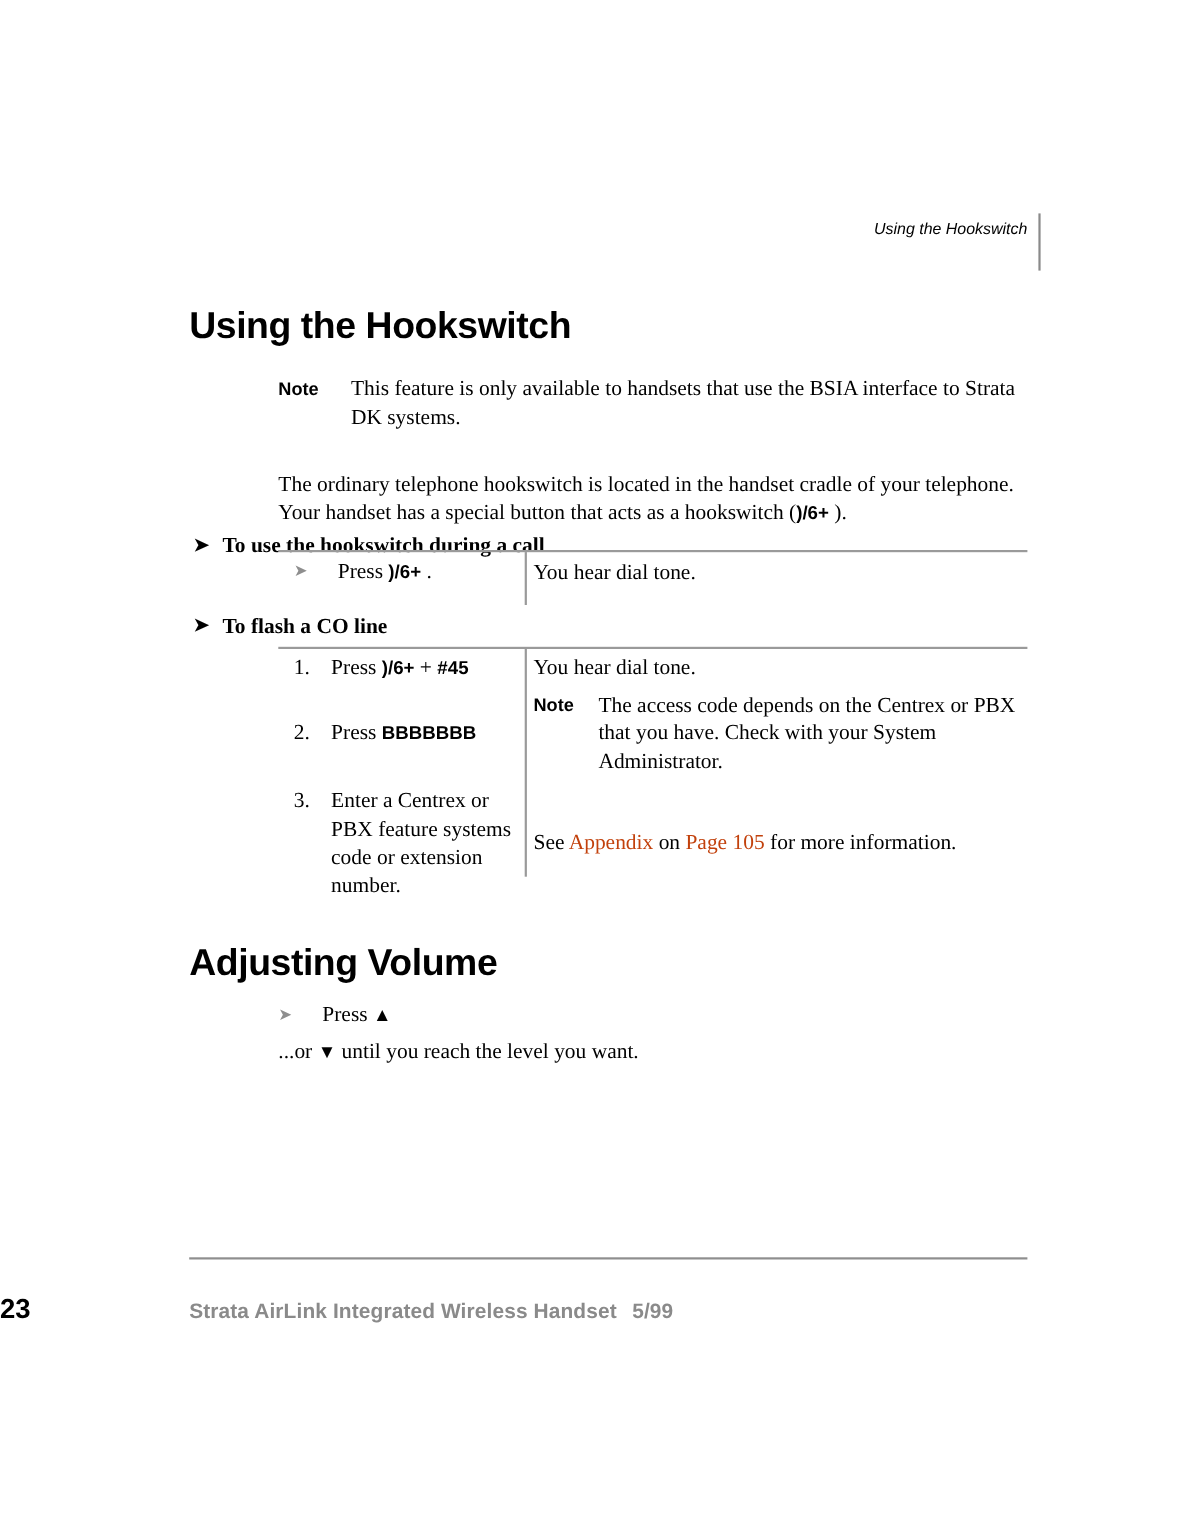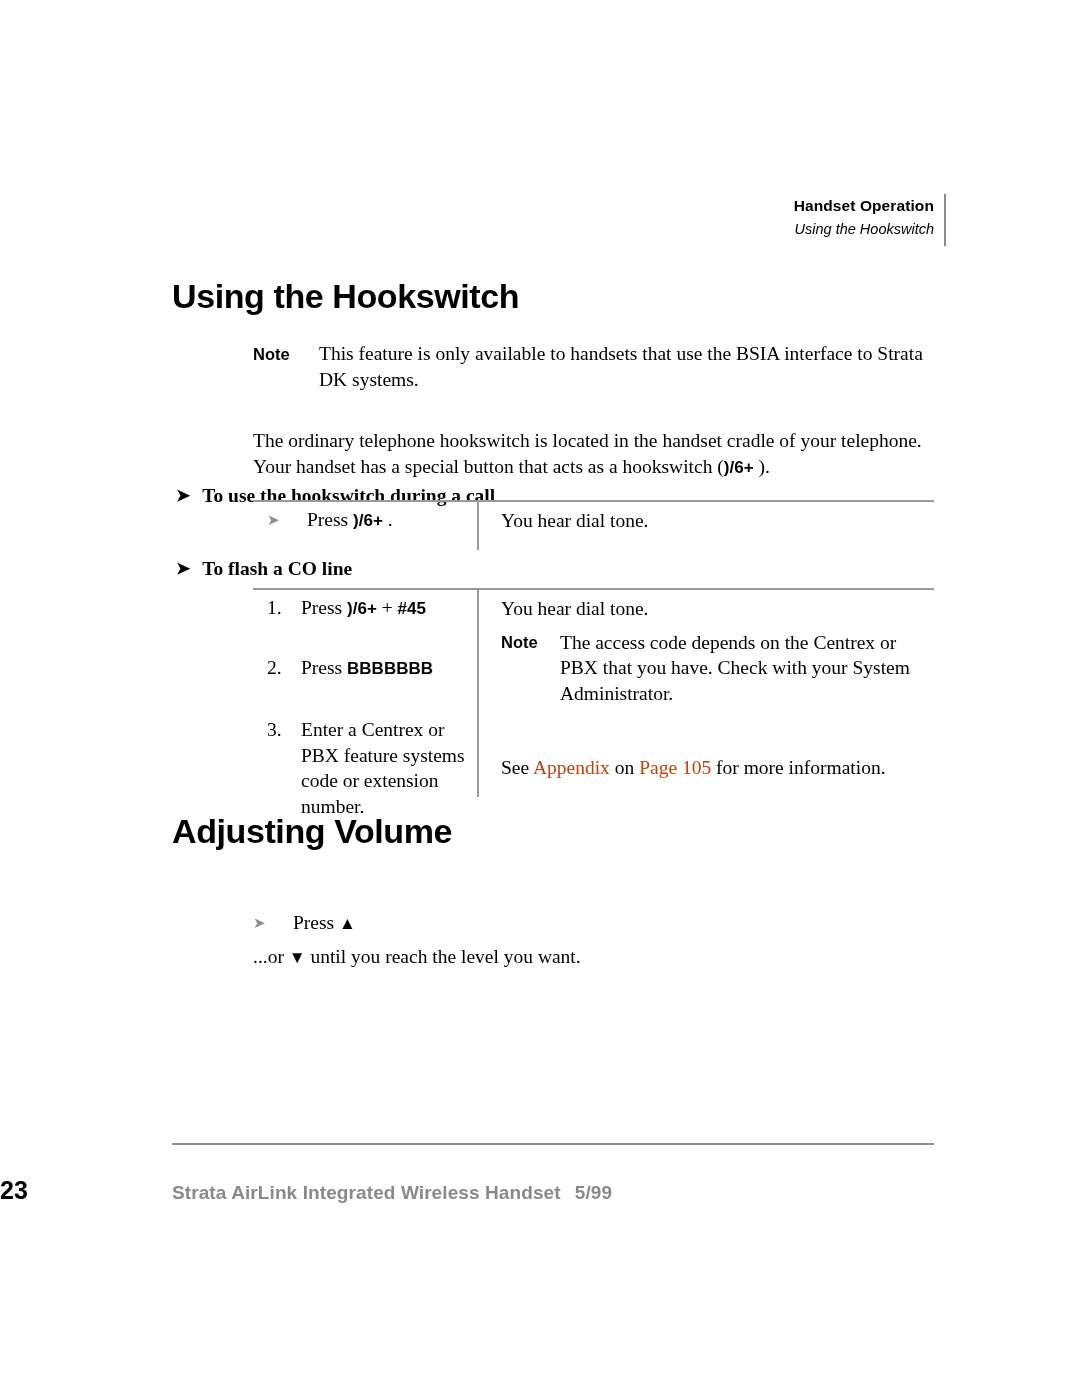"Handset Operation" div.runhead-title { html: <div>Handset Operation</div> -> none }
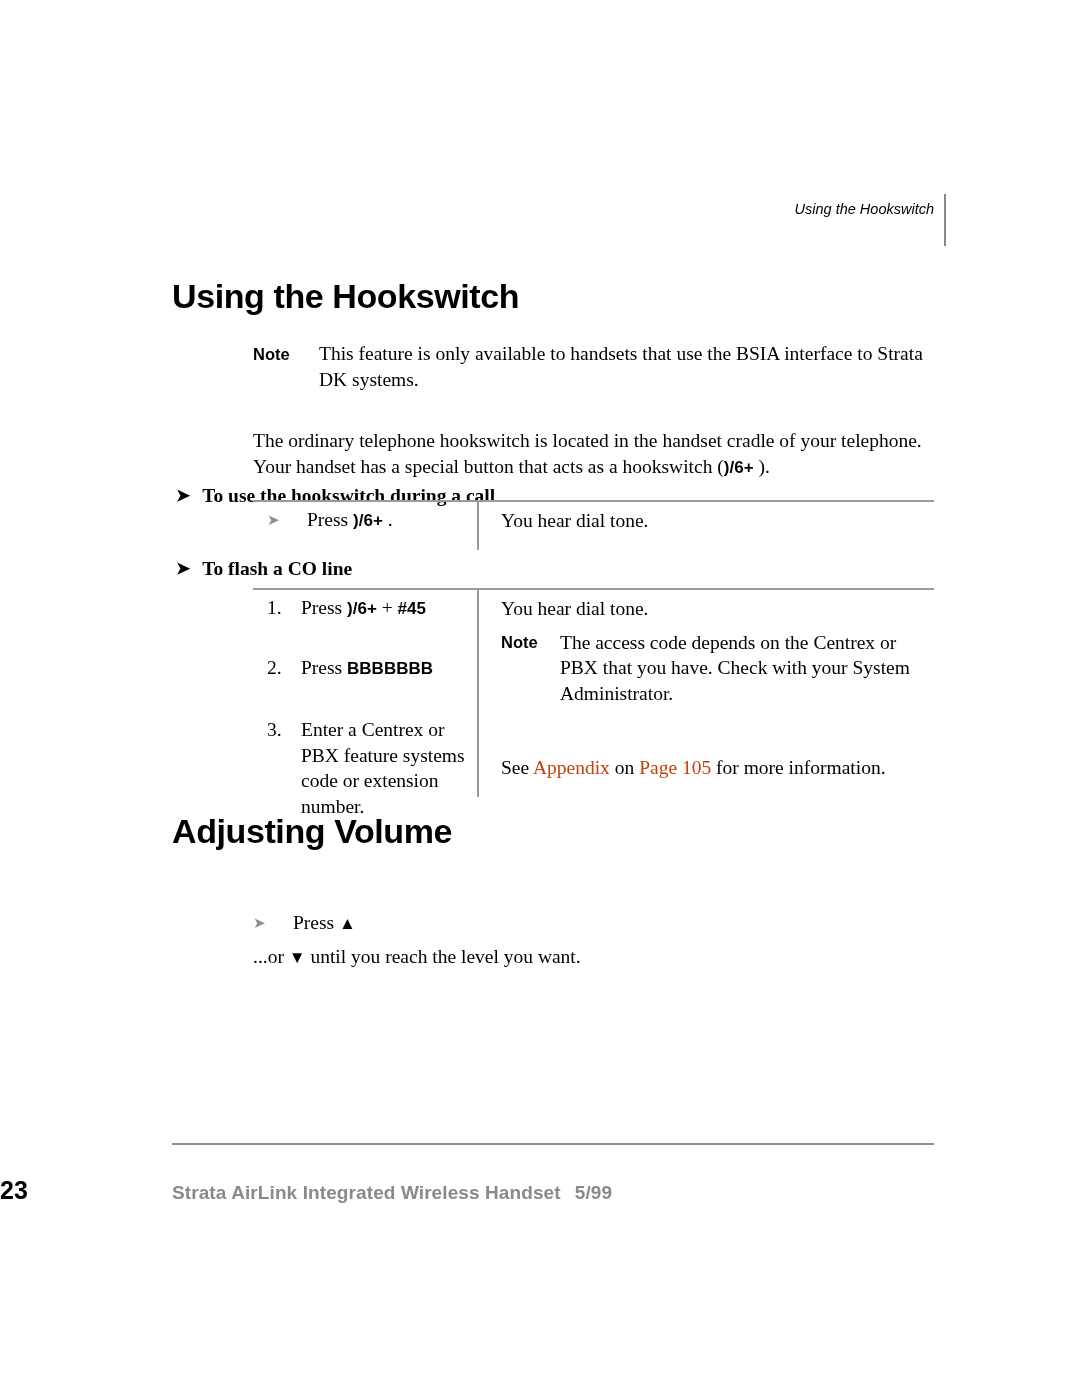"You hear dial tone." .scell-right { padding-left: 24px -> 8px }
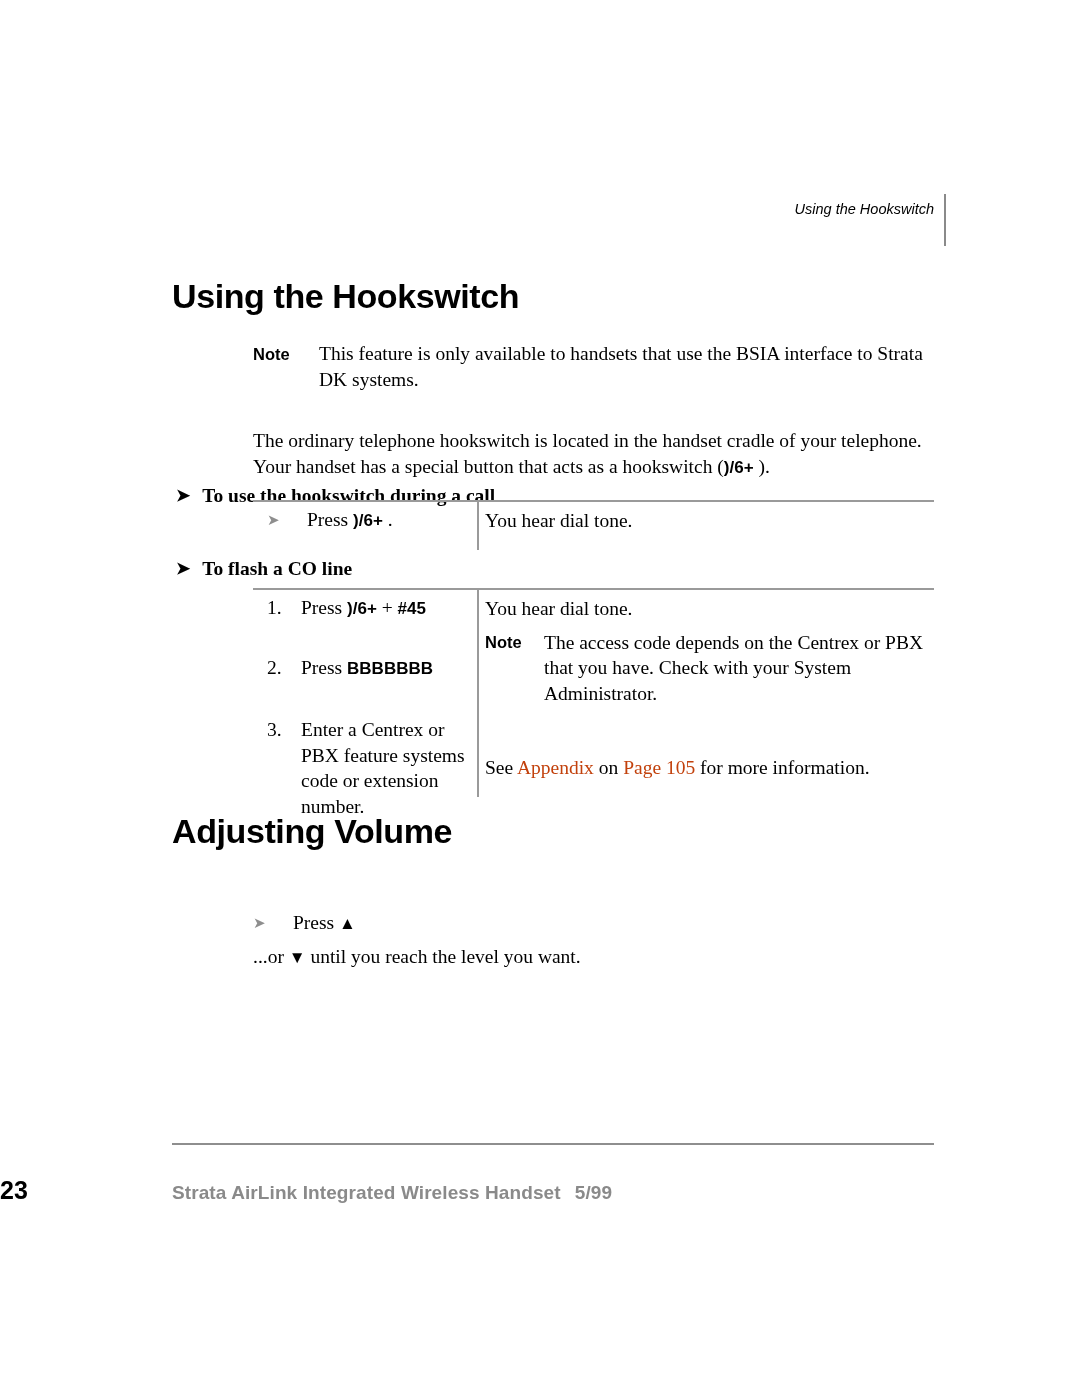"Adjusting Volume" #title-volume { top: 812px -> 856px }
